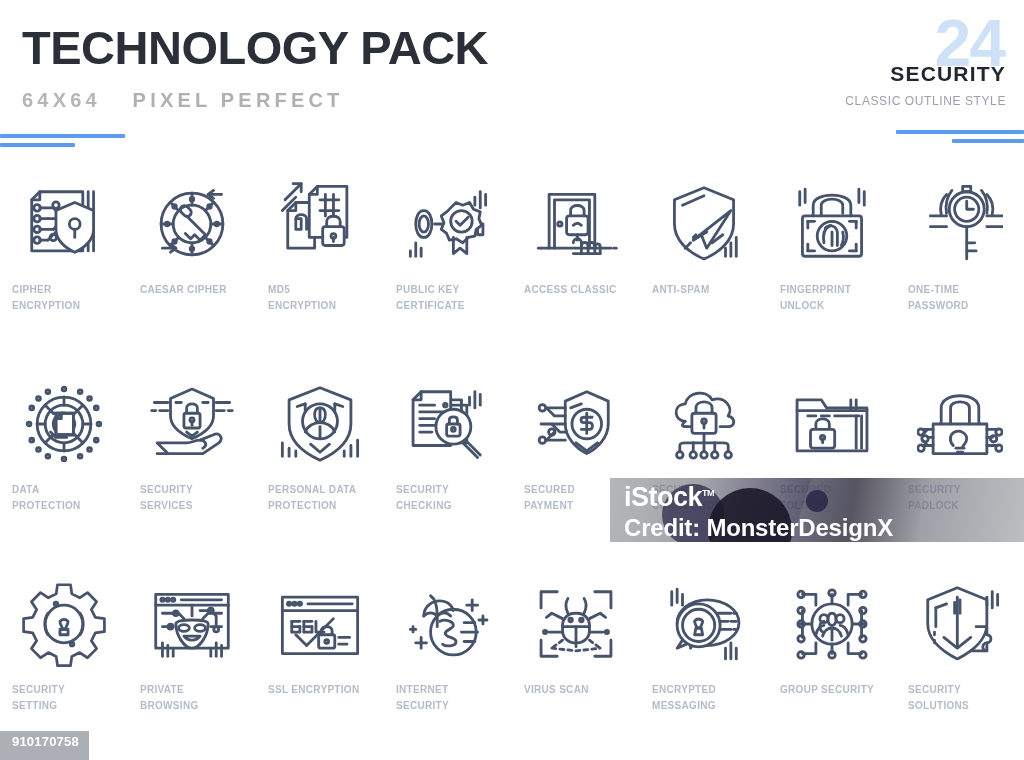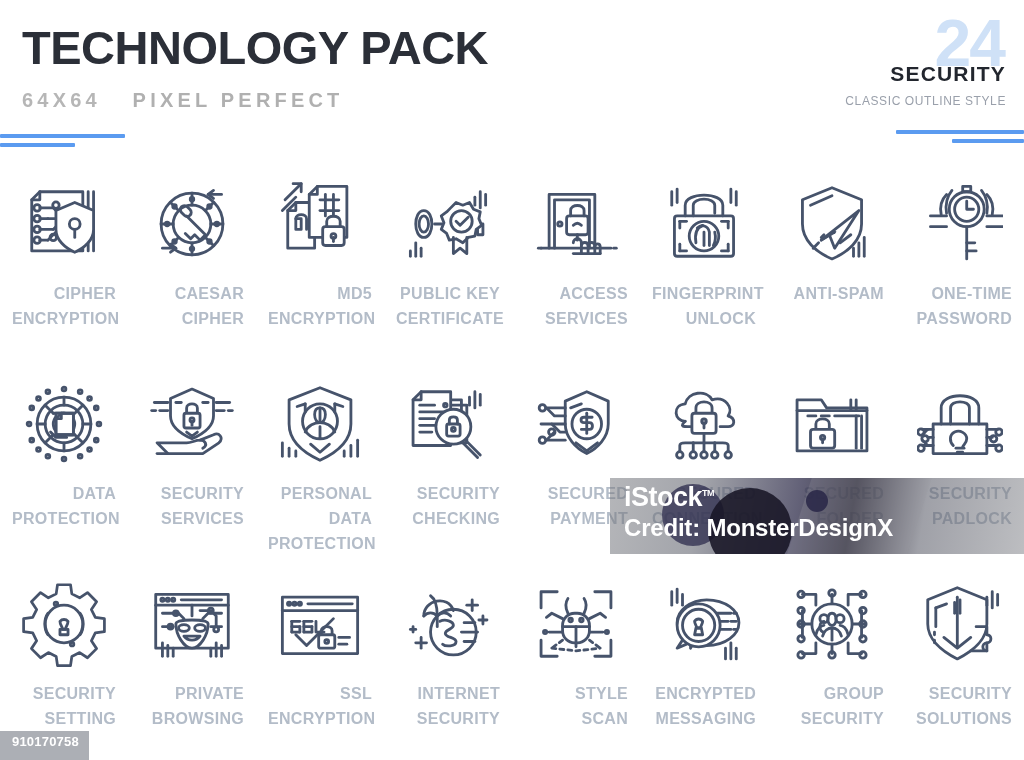"CIPHER" .label { font-size: 16px -> 10px; text-align: right -> left }
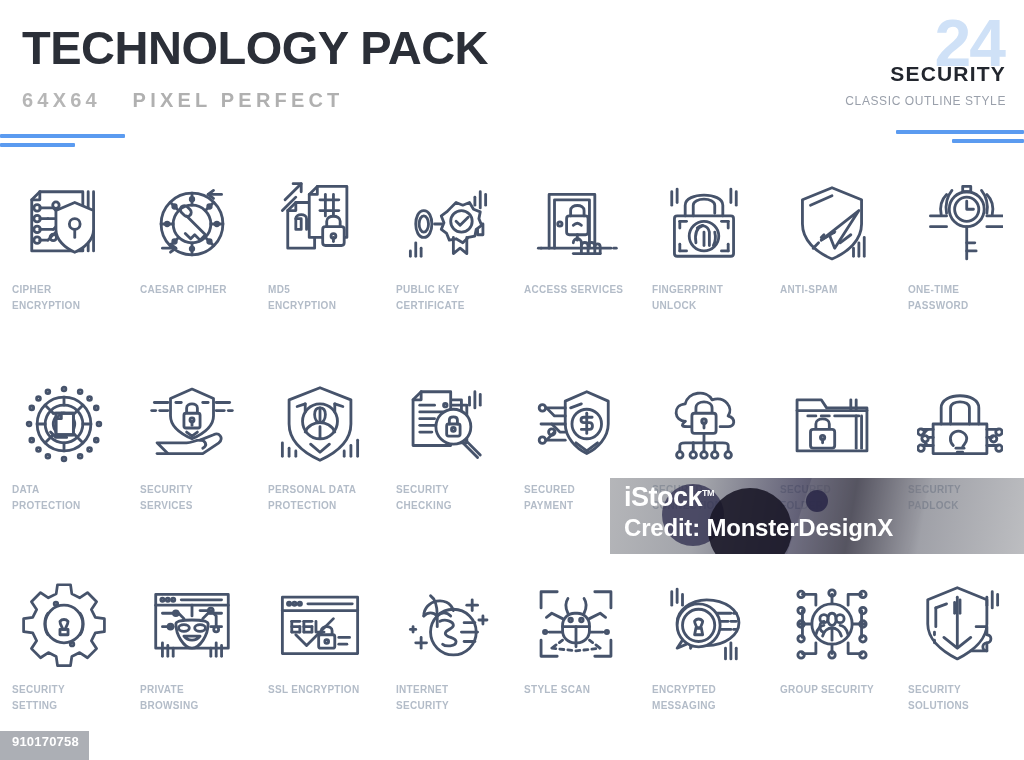"ACCESS SERVICES" div.label { text: SERVICES -> CLASSIC }
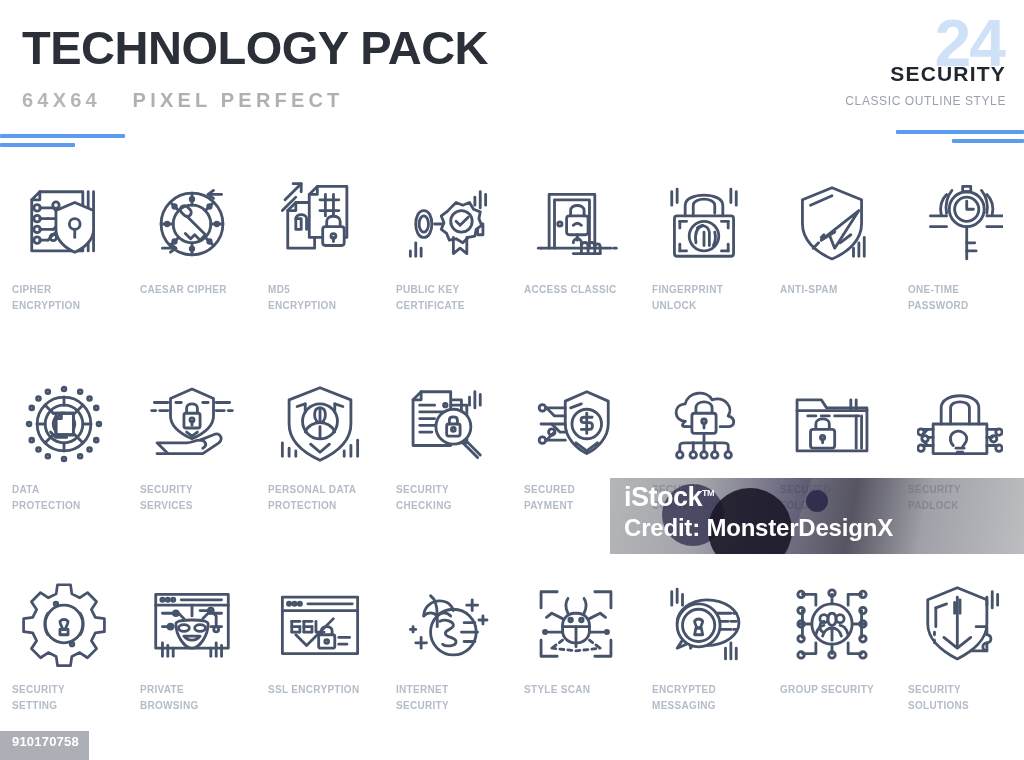"FINGERPRINT" div.cell { order: before "ANTI-SPAM" -> after "ANTI-SPAM" }
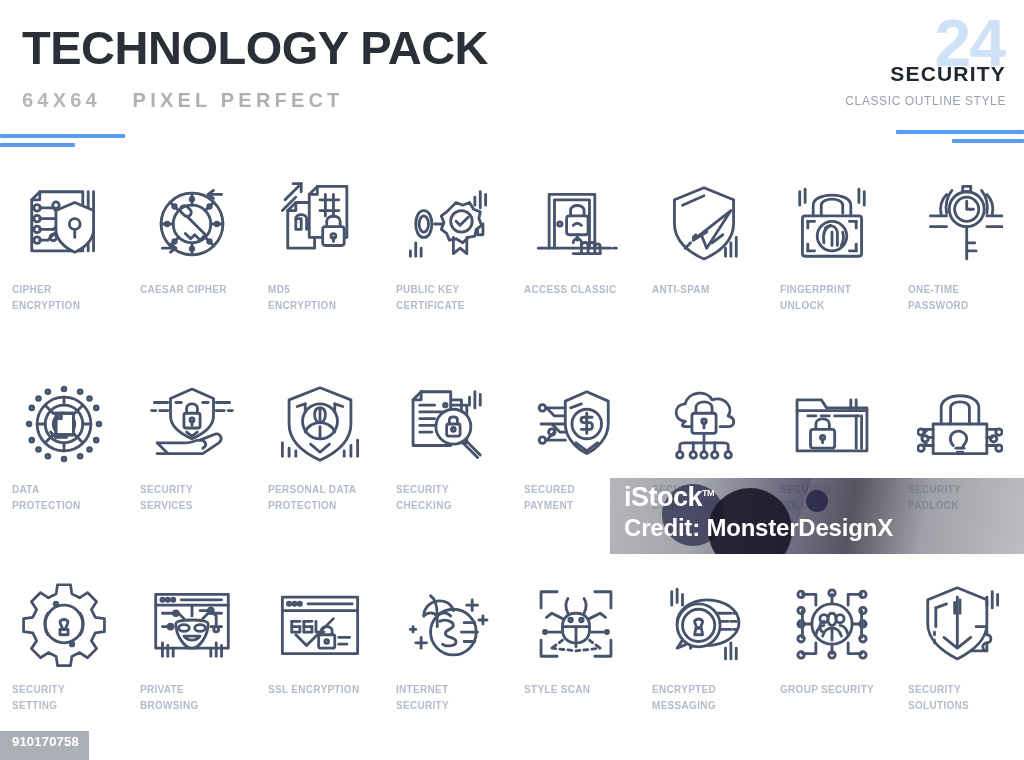"iStockTM" .wm-band { height: 76px -> 64px }
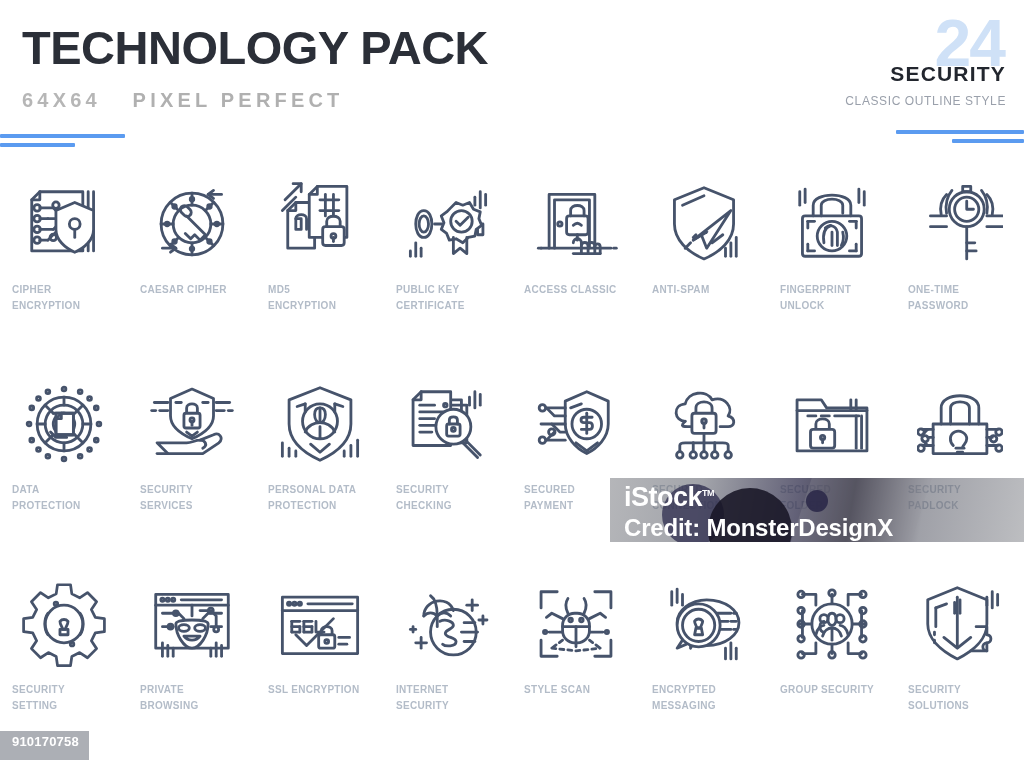"STYLE SCAN" div.label { text: STYLE -> VIRUS }
